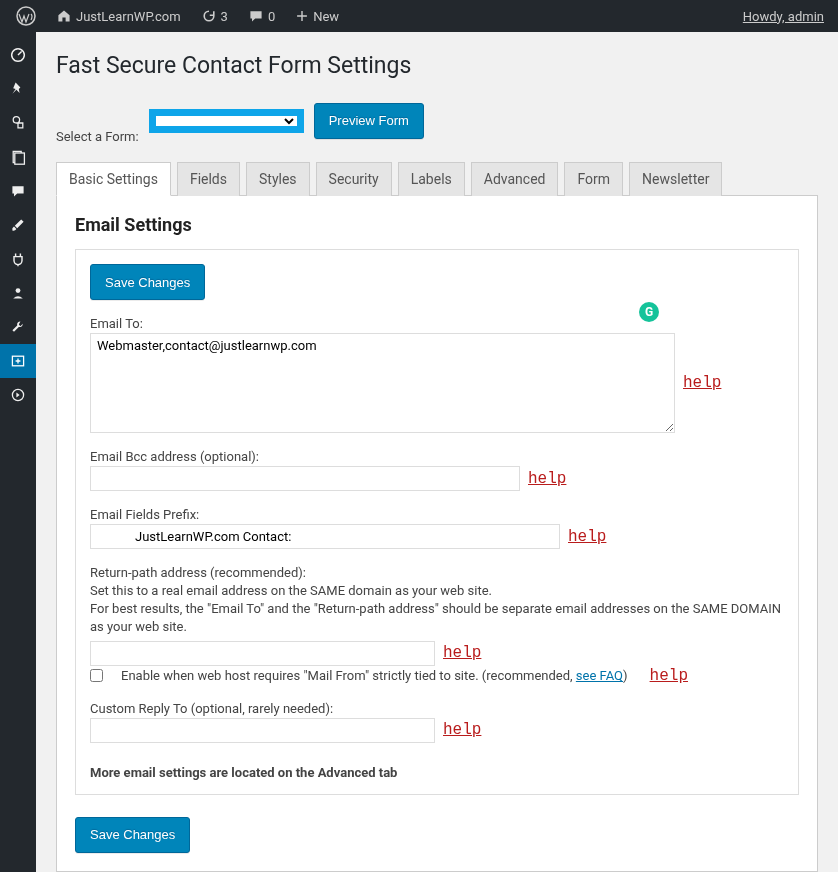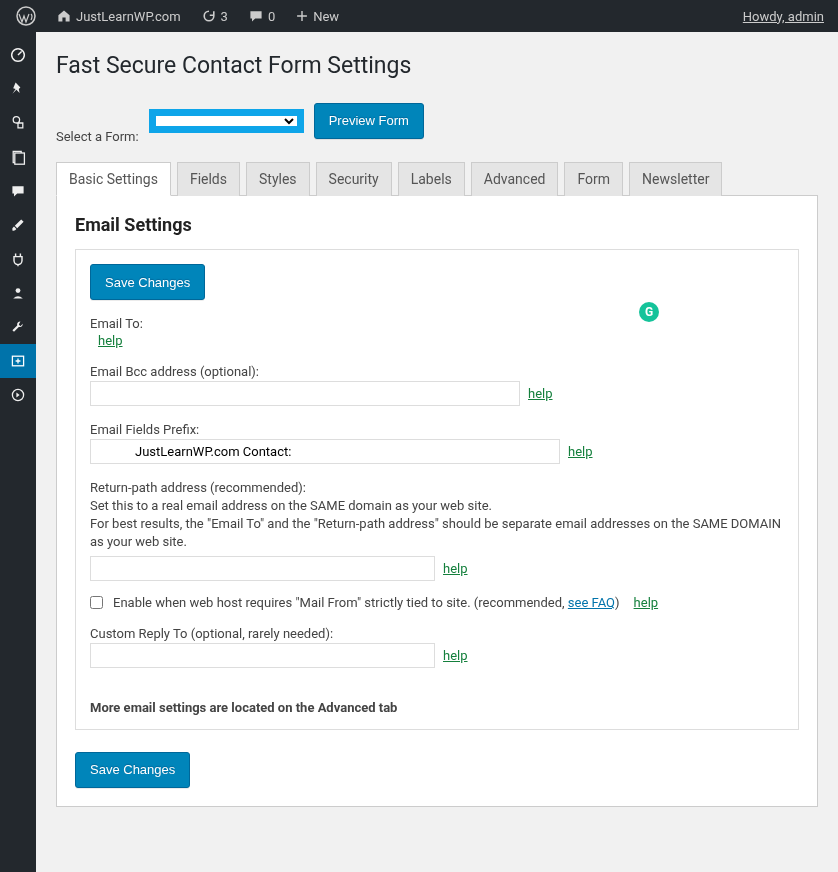"Webmaster,contact@justlearnwp.com" textarea.input { html: none -> <textarea>Webmaster,contact@justlearnwp.com</textarea> }
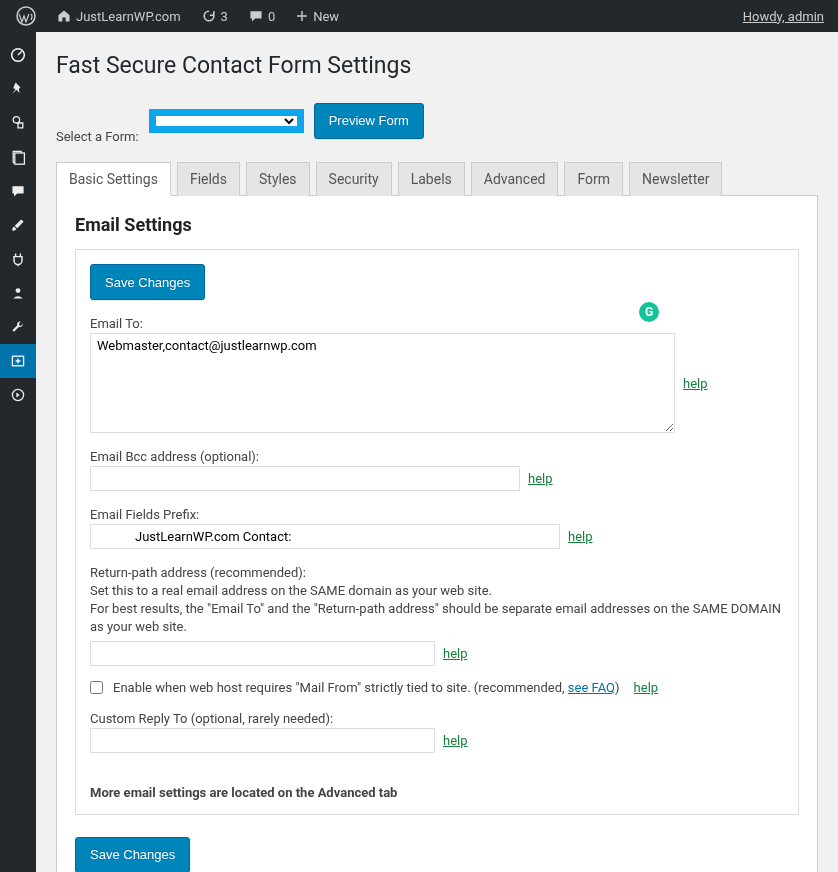"help" .help-link { color: #15803d -> #b91c1c; font-family: none -> Liberation Mono, monospace; font-size: 13px -> 16px }
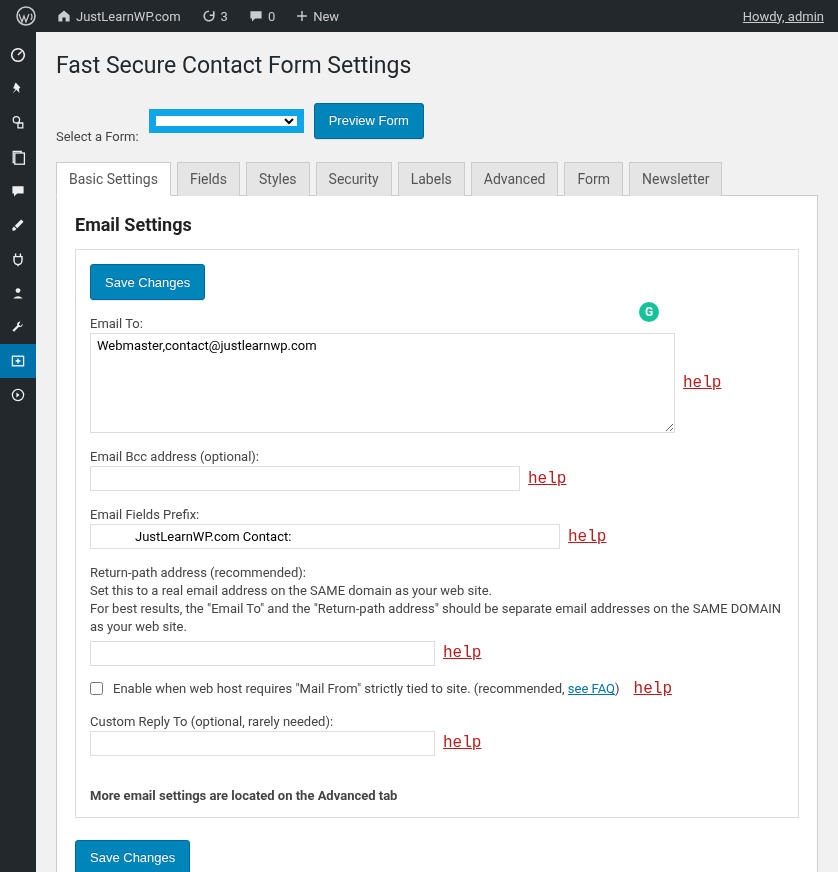"Enable when web host requires" .checkbox-row { gap: 10px -> 18px; margin-top: 14px -> 1px }
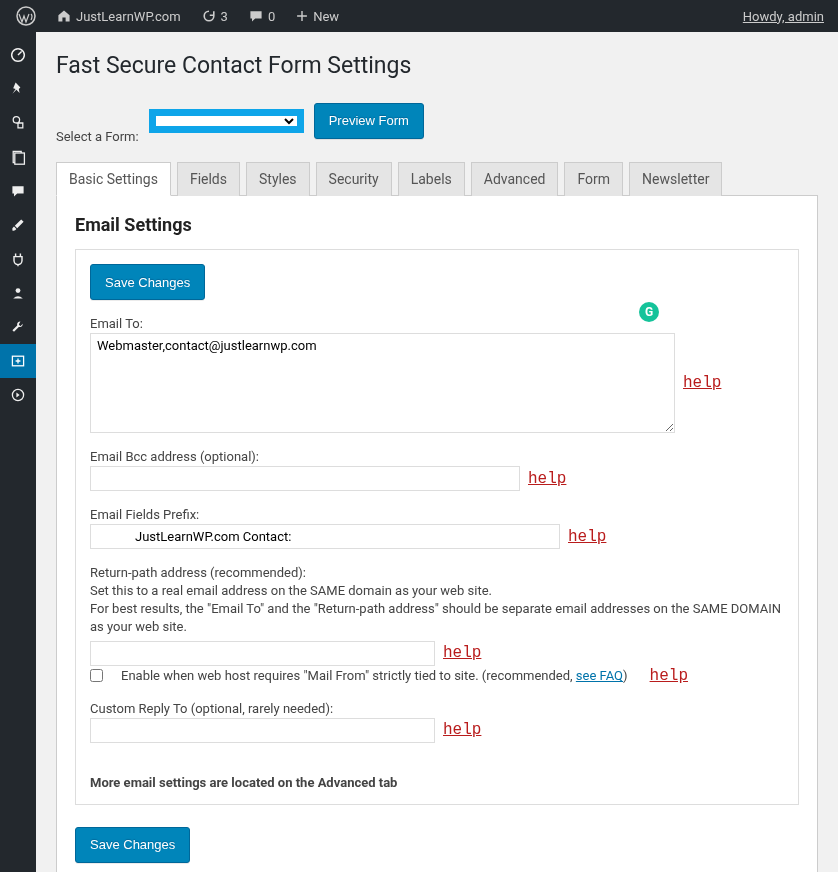"More email settings are located" .bold-note { margin-top: 32px -> 22px }
